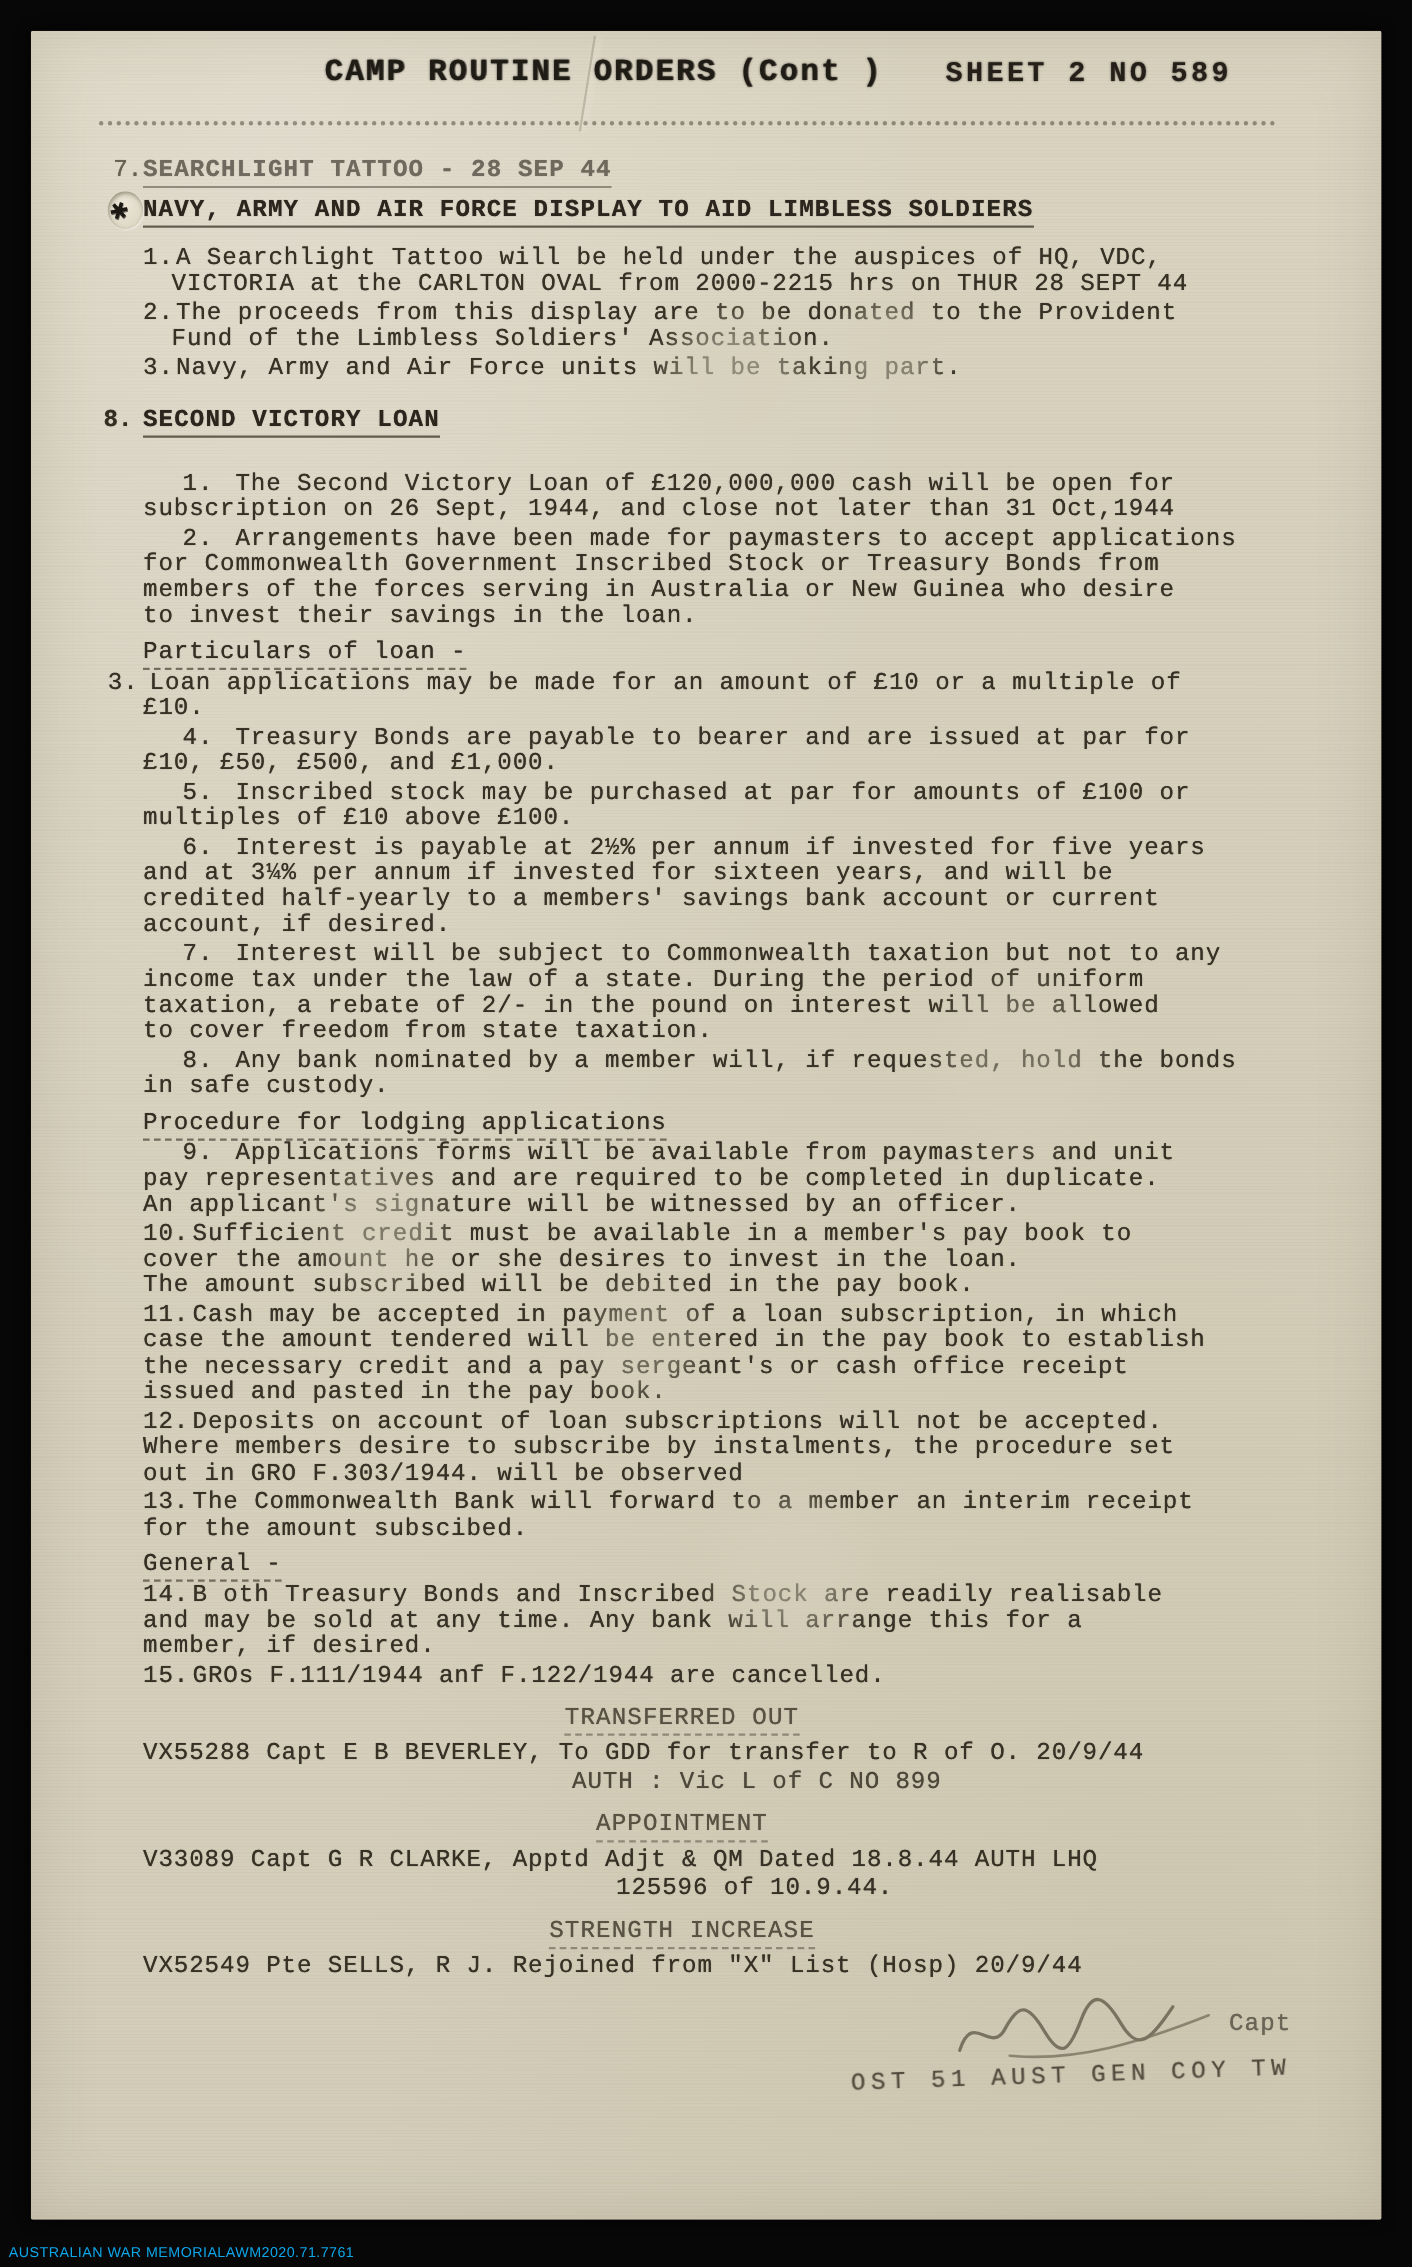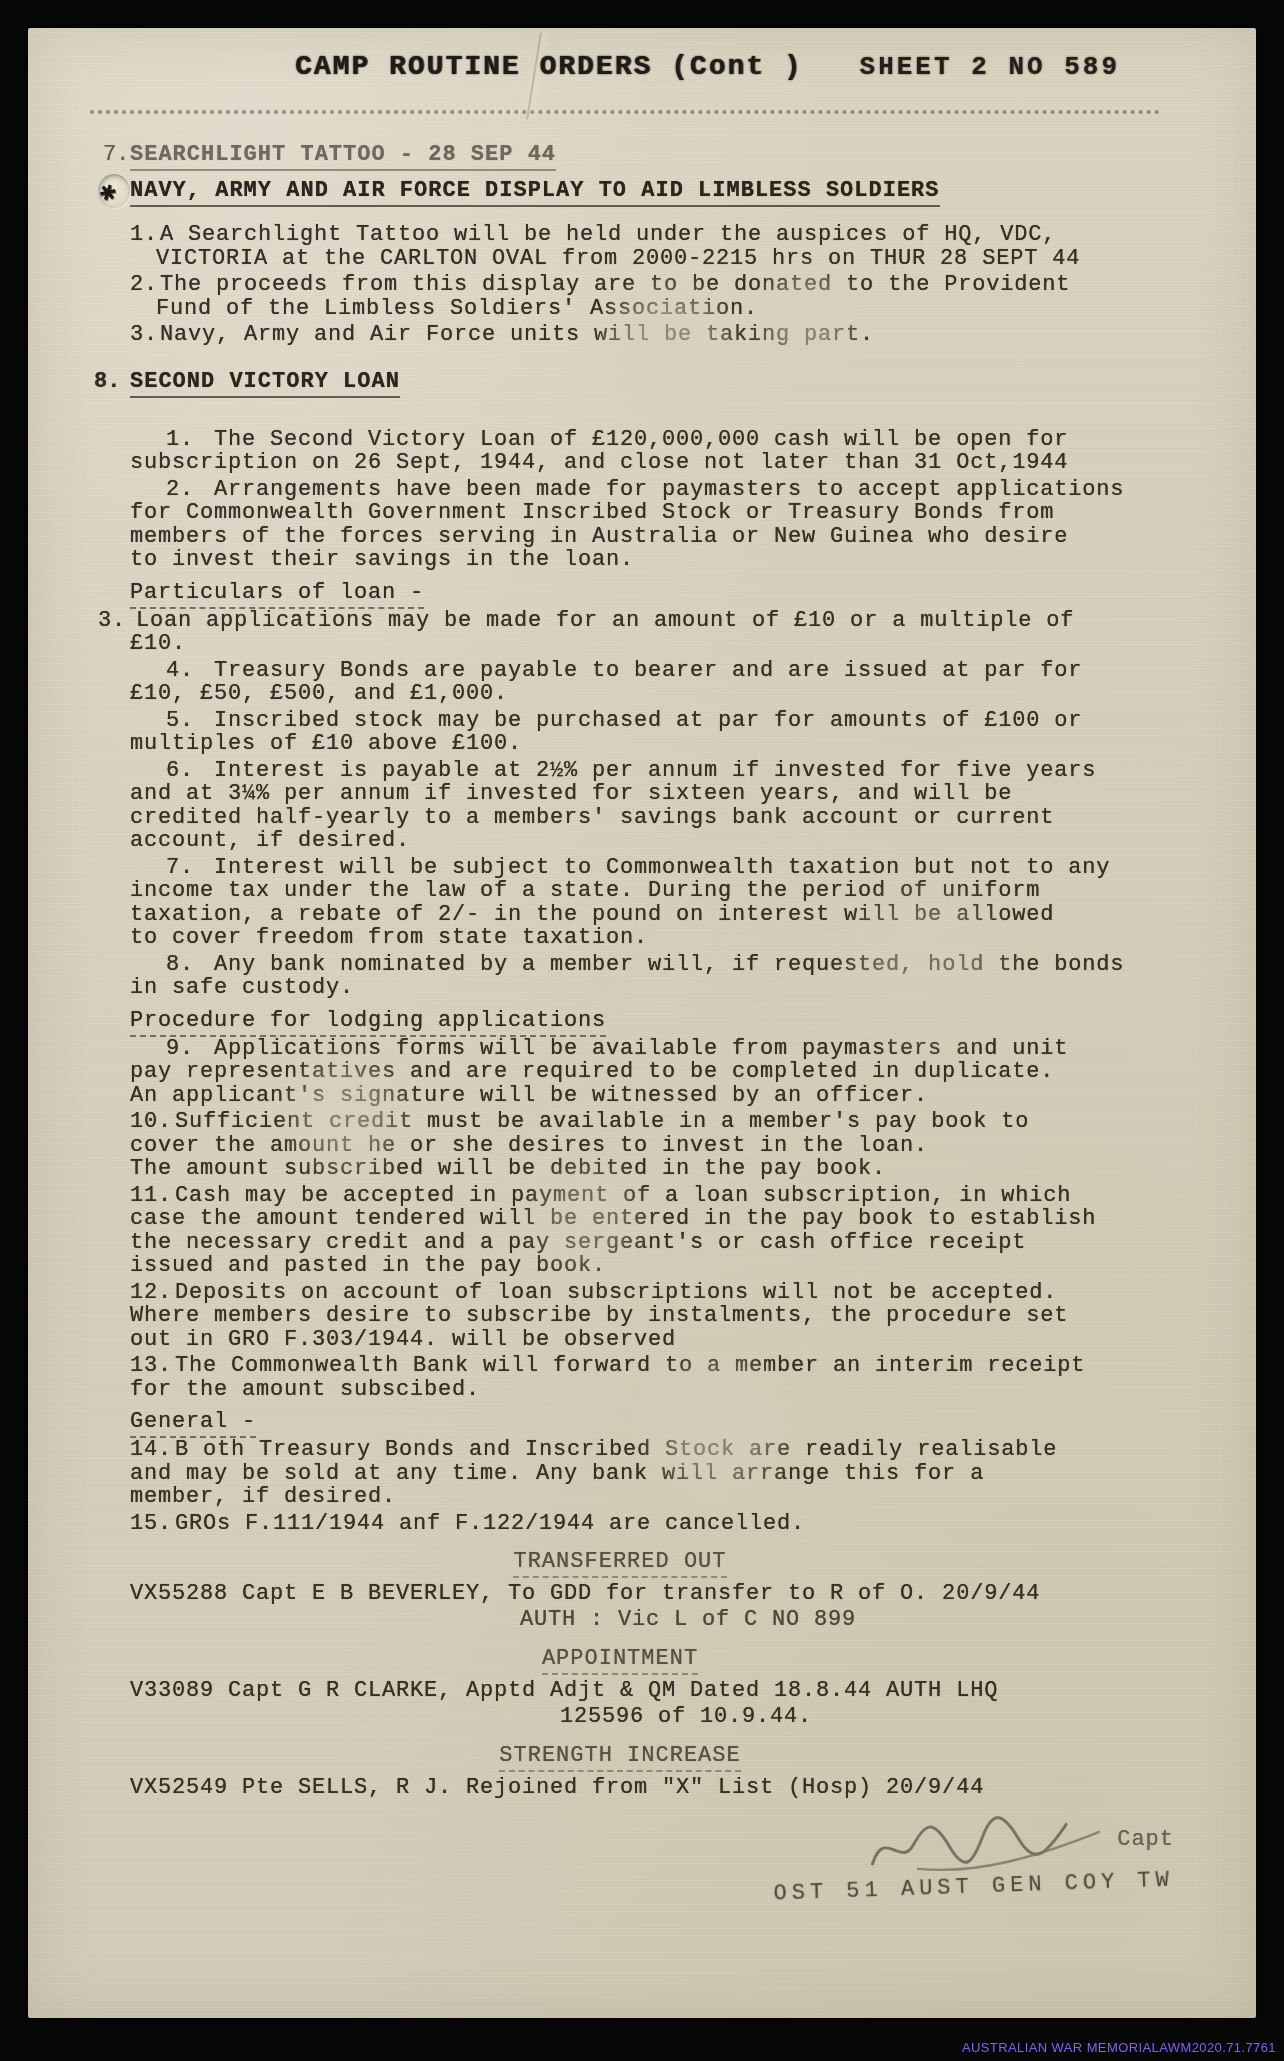"AUSTRALIAN WAR MEMORIAL" .footer { color: #8b5cf6 -> #0ea5e9; justify-content: flex-end -> flex-start }
